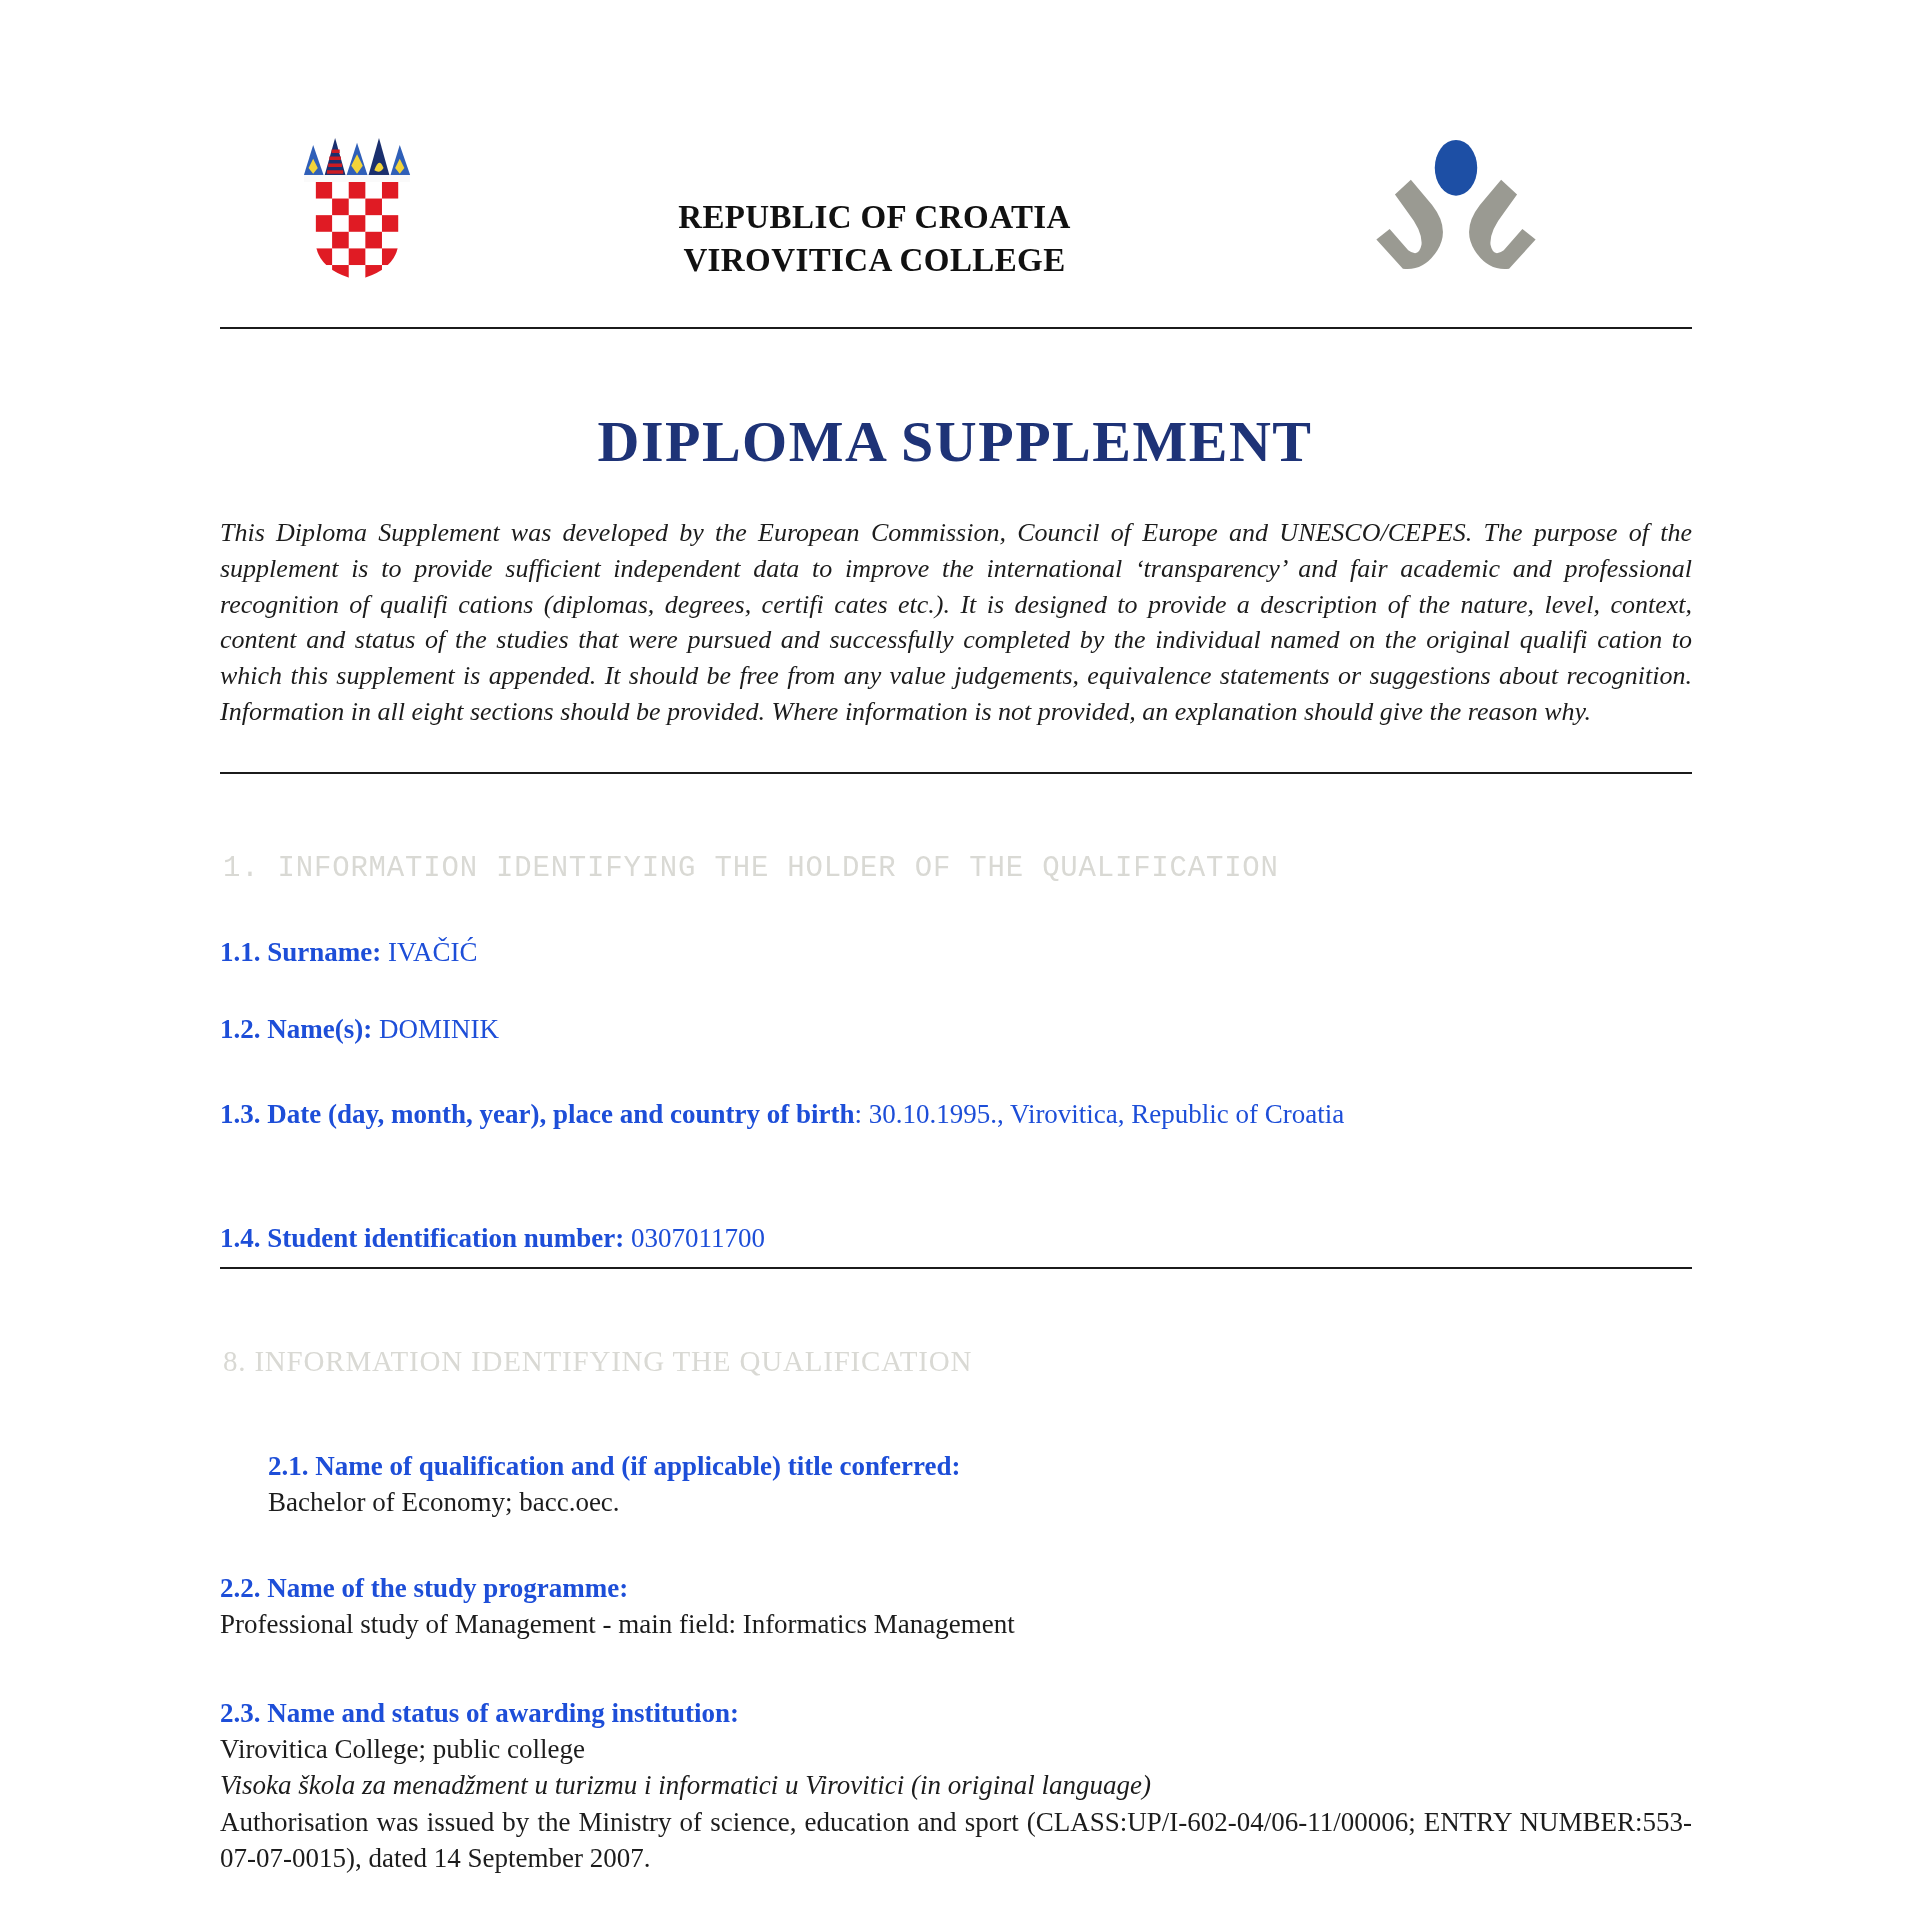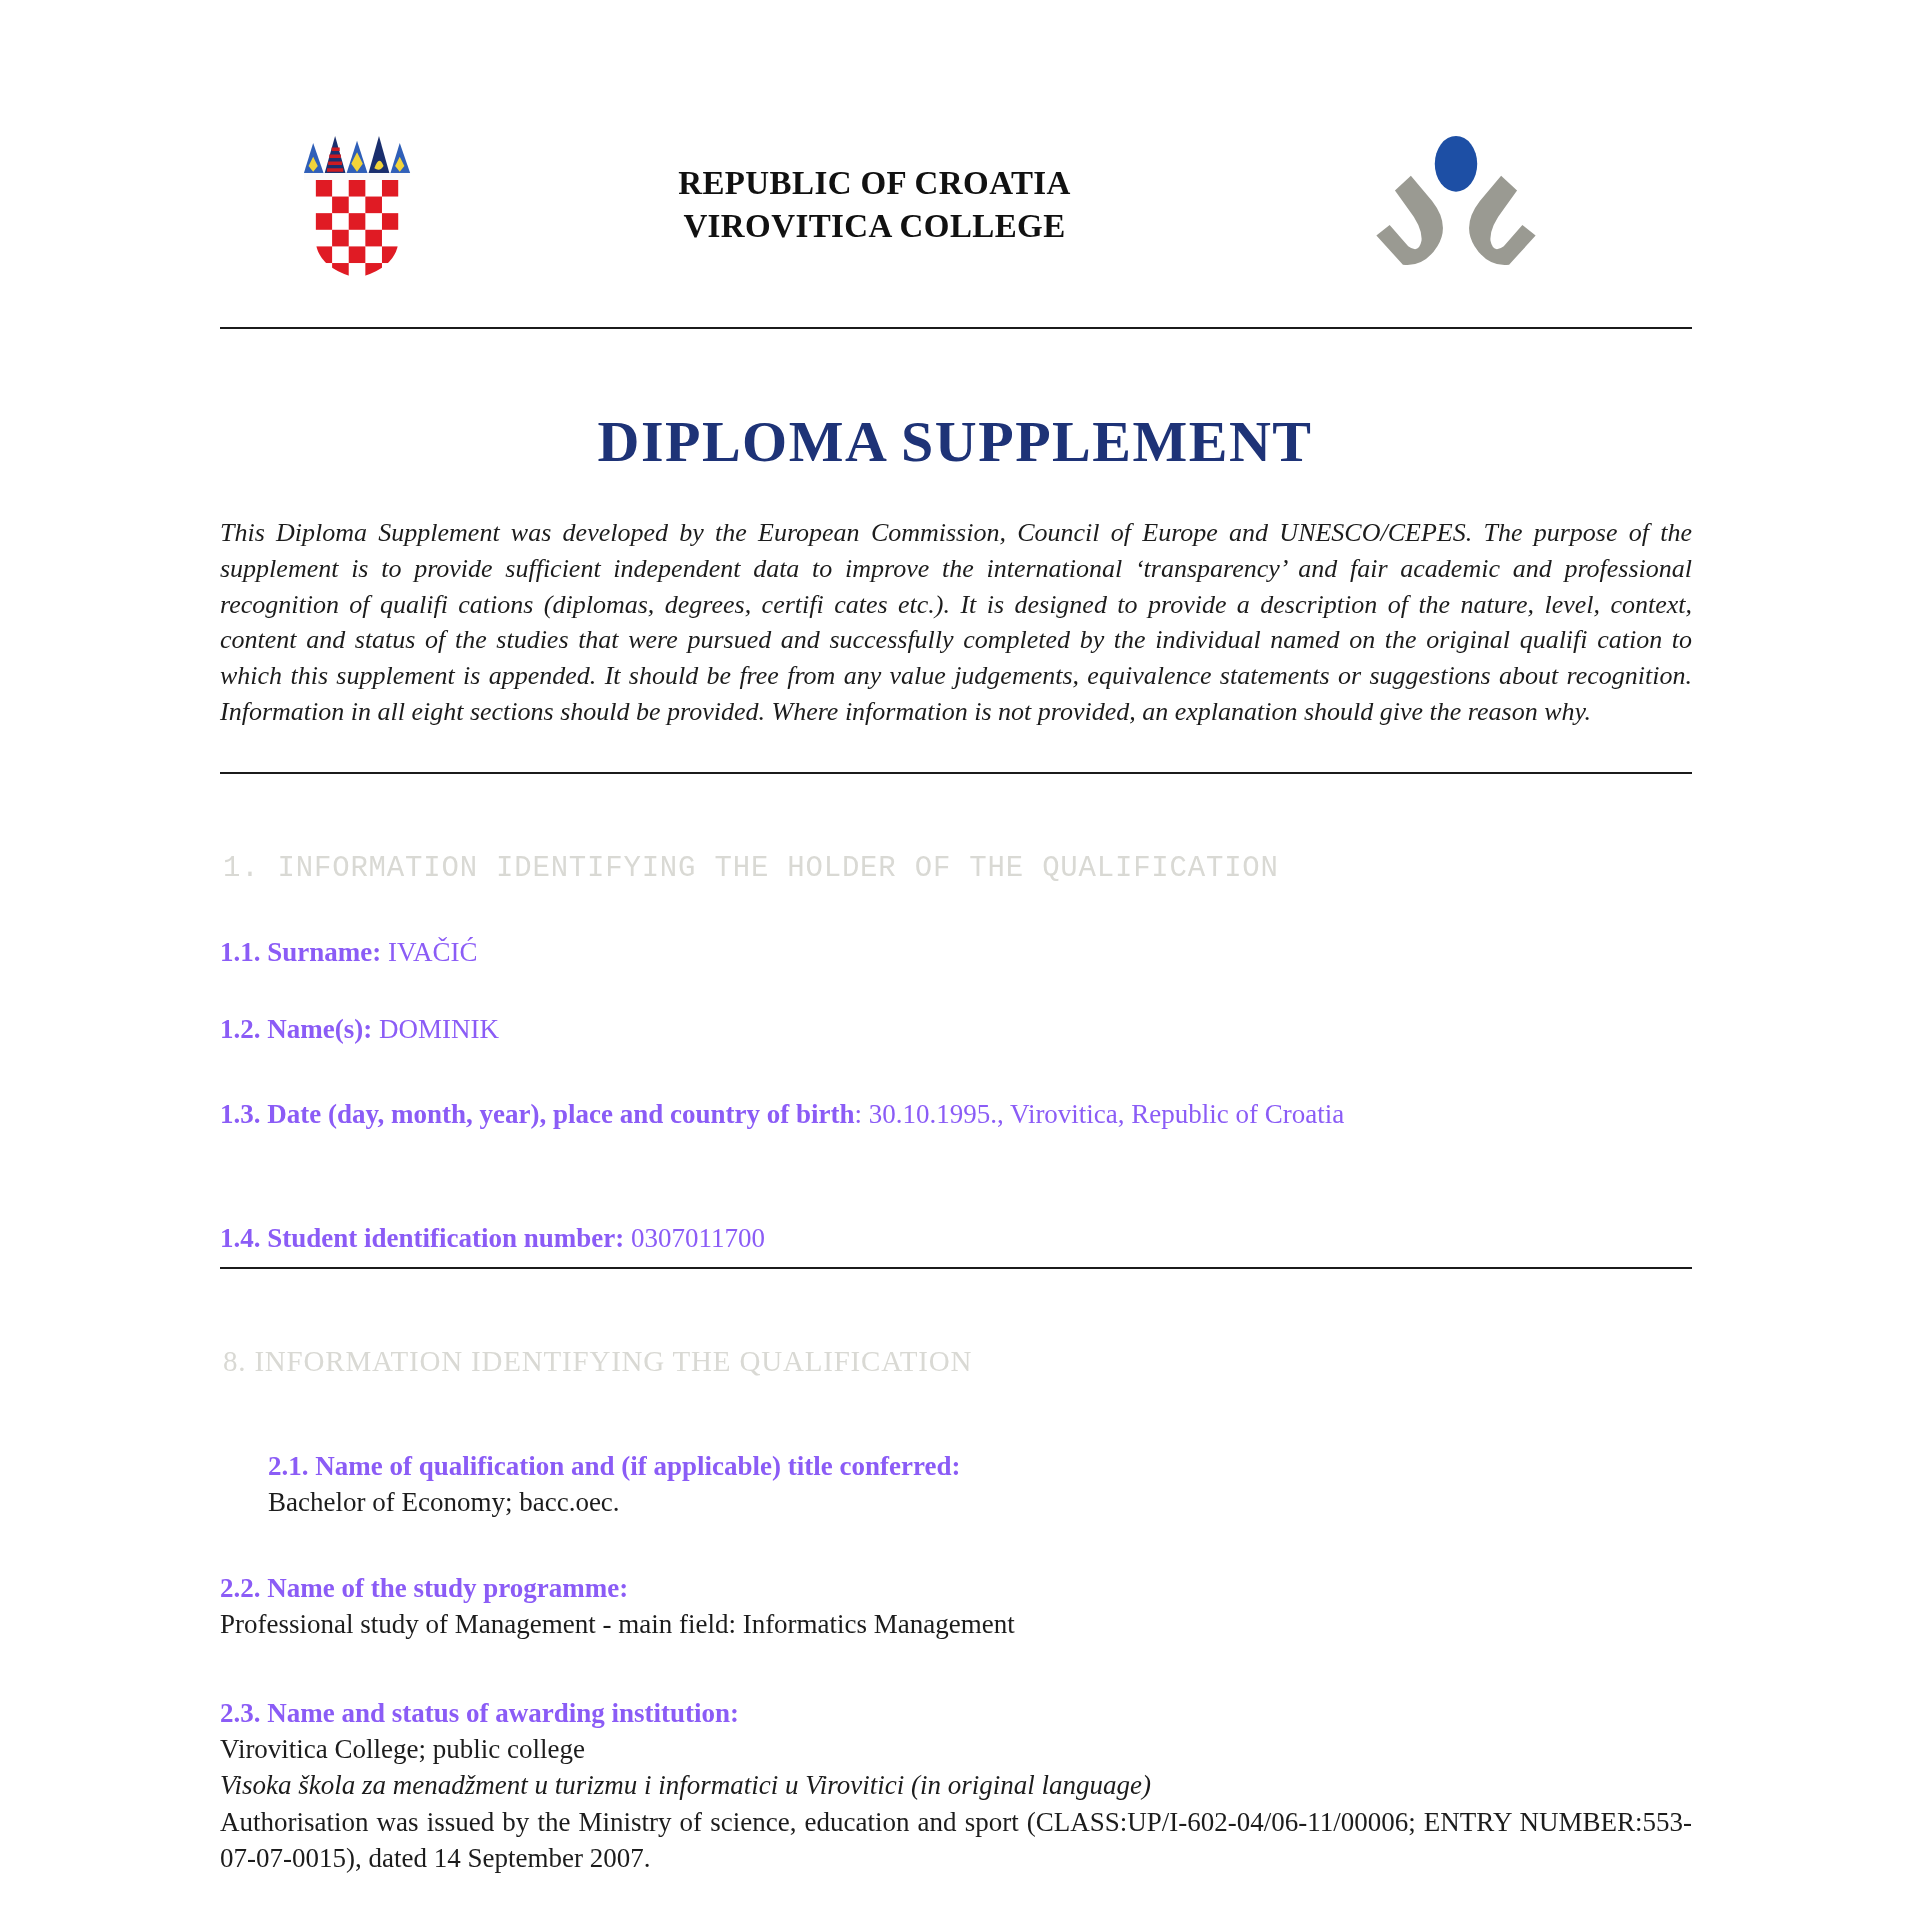"REPUBLIC OF CROATIA" .header { align-items: center -> flex-end }
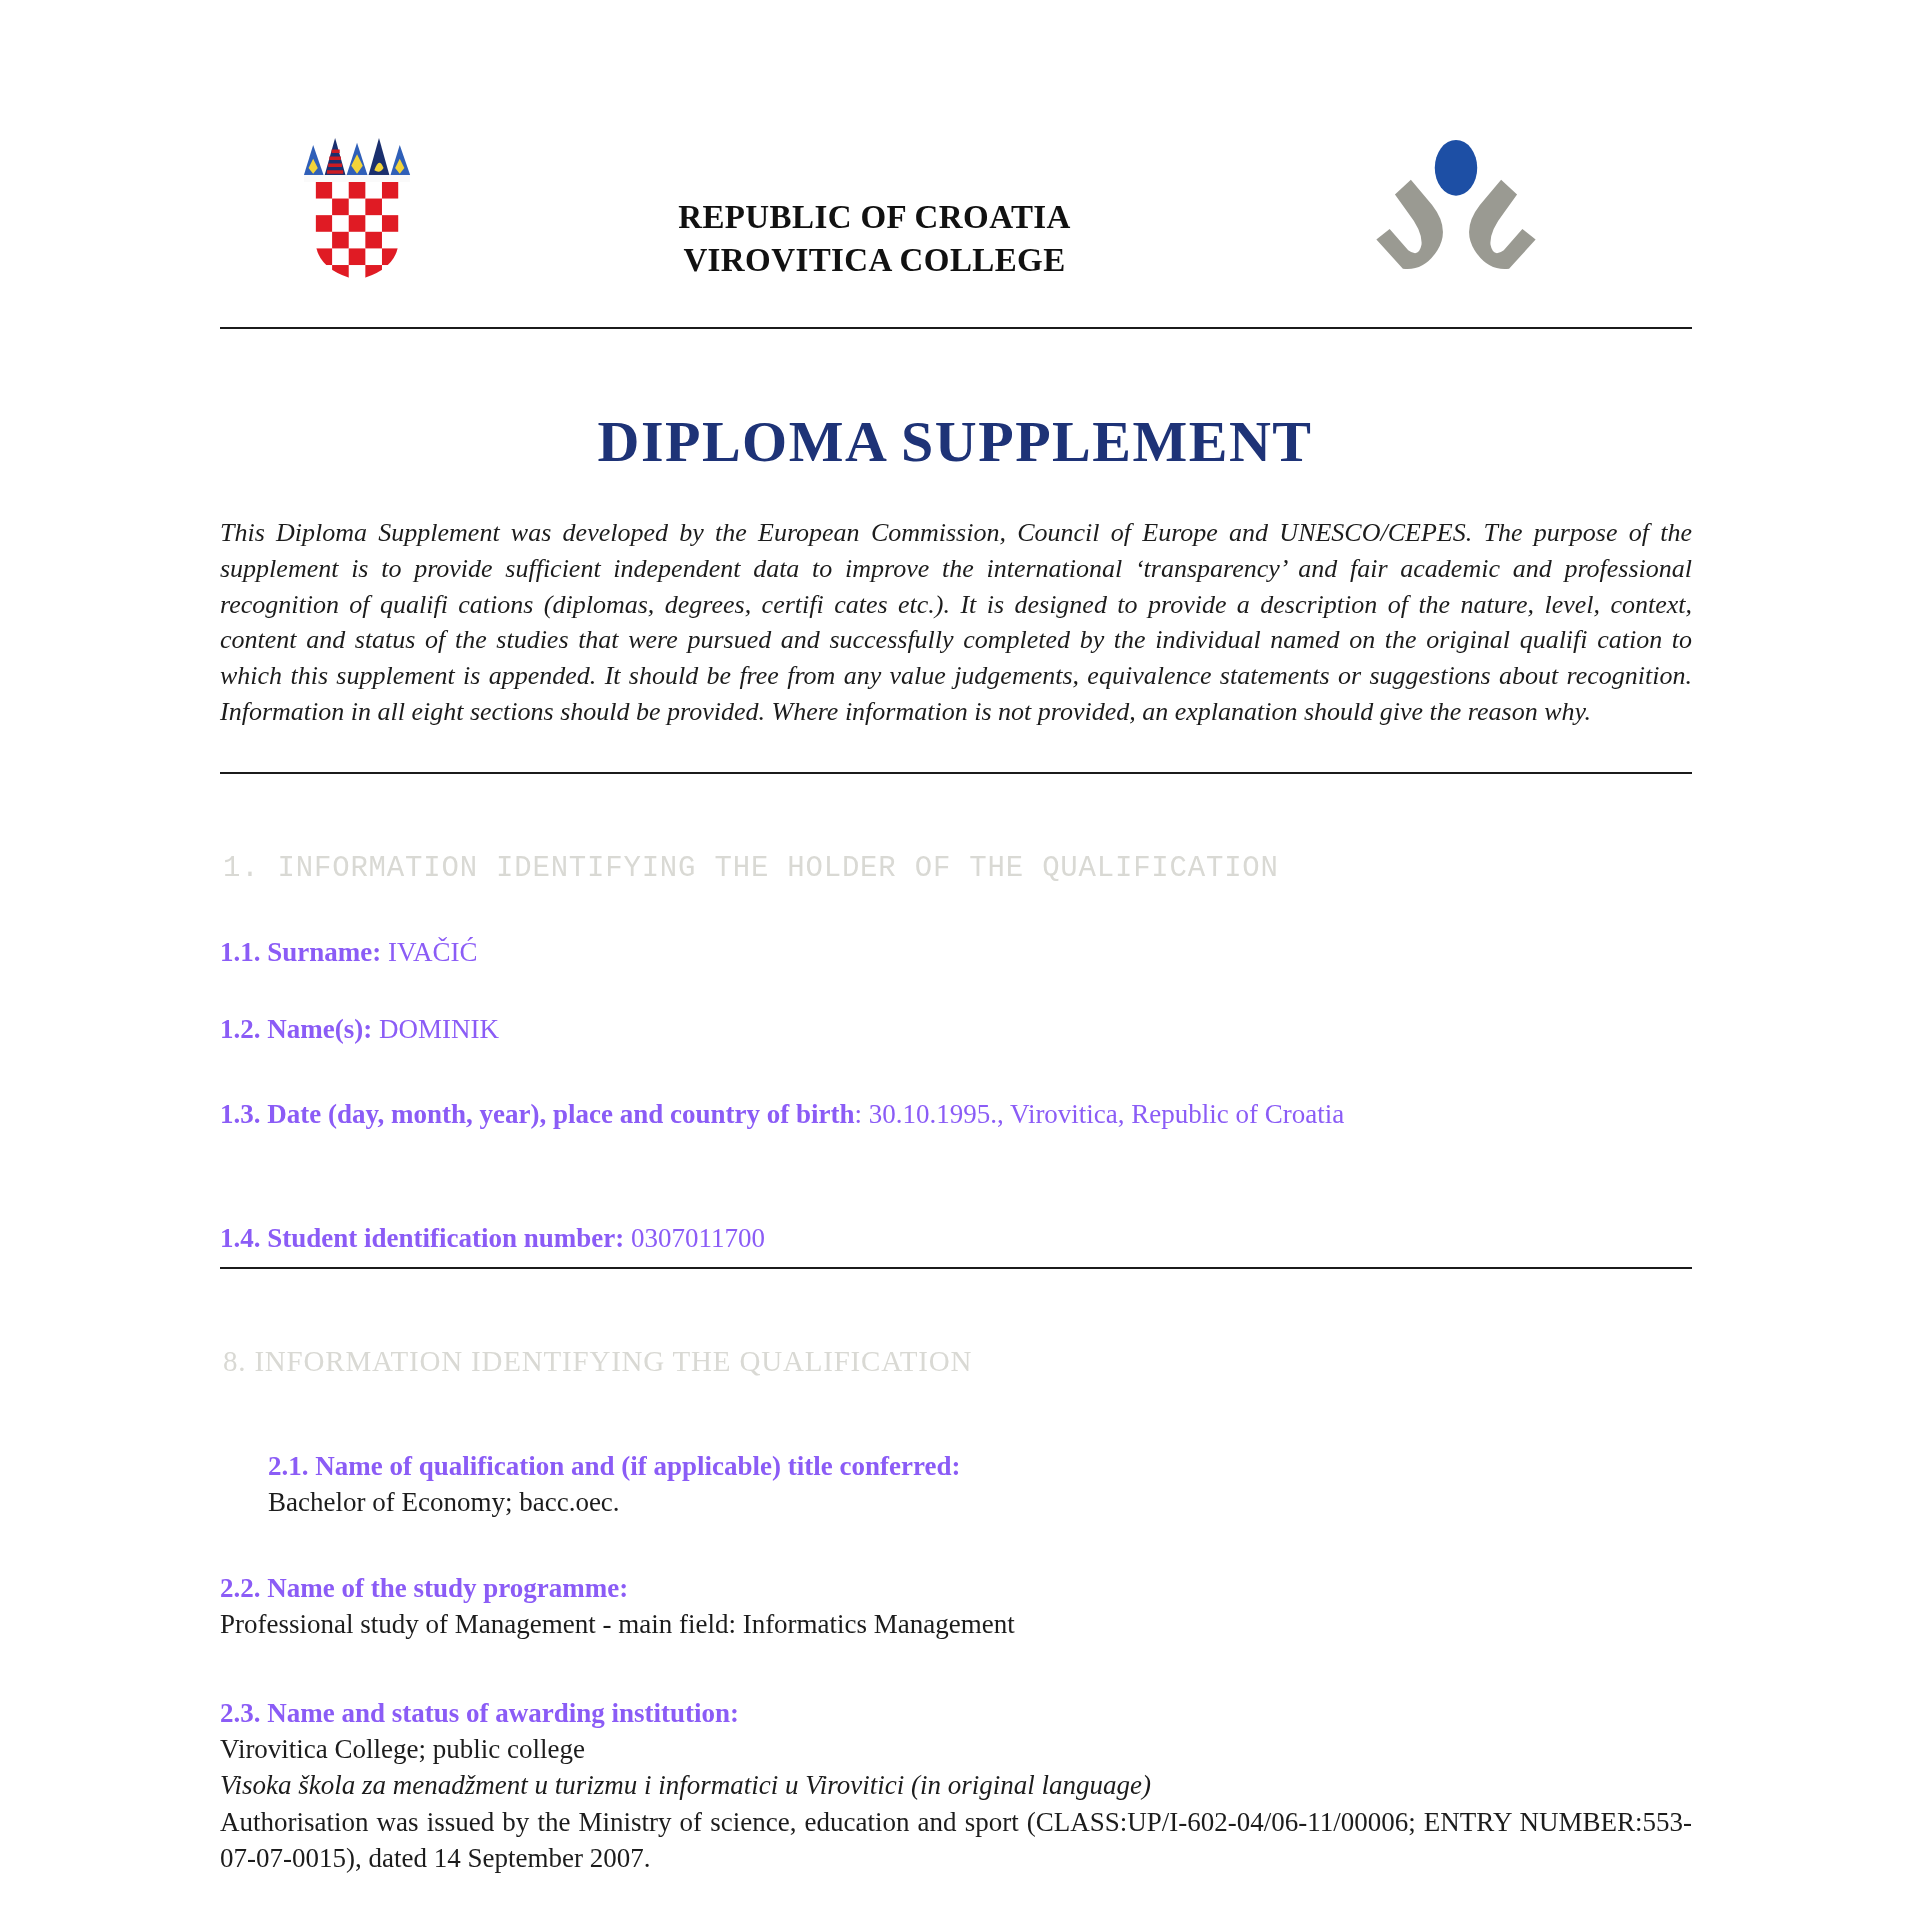"1.1. Surname: IVAČIĆ" .item { color: #8b5cf6 -> #1d4ed8 }
